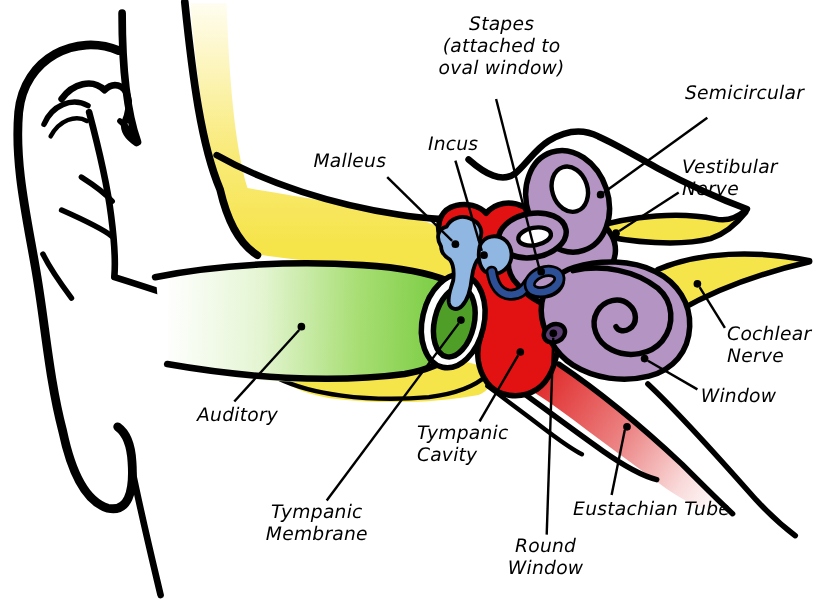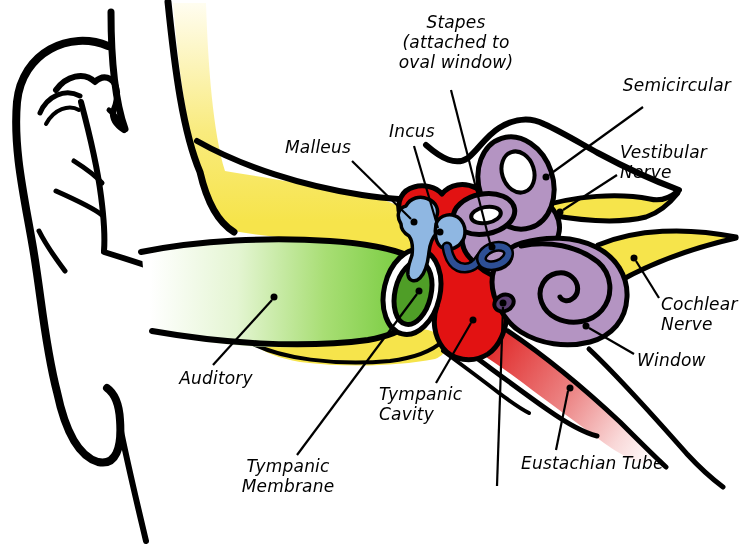"Round" div.lbl { html: none -> <div> <div>Round</div> <div>Window</div> </div> }
